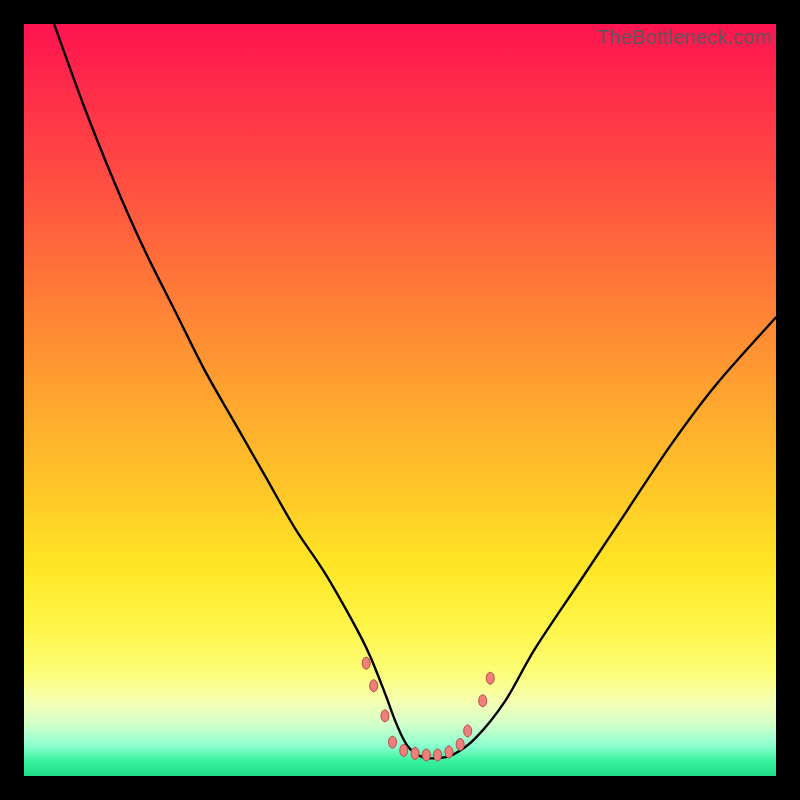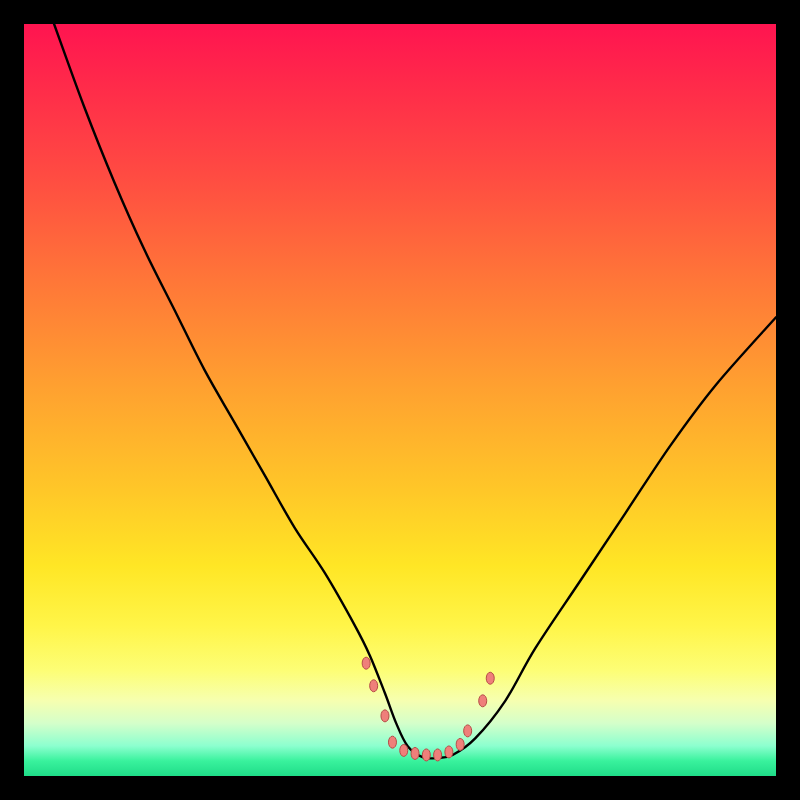"TheBottleneck.com" div.watermark { html: none -> <div>TheBottleneck.com</div> }
